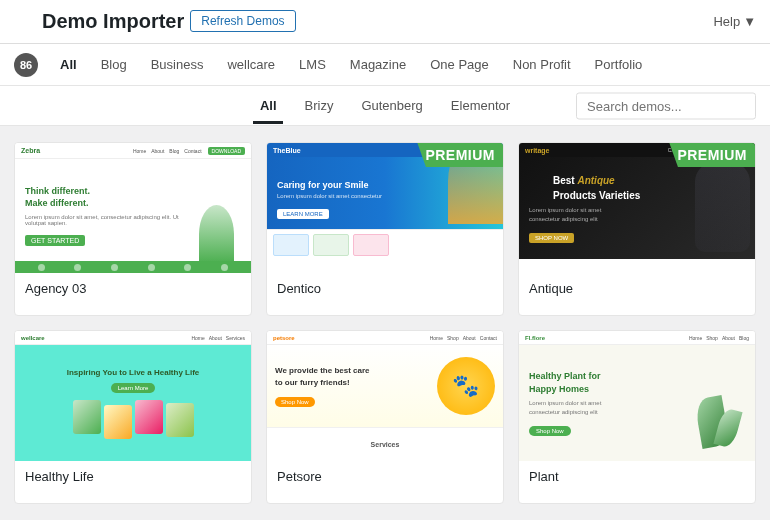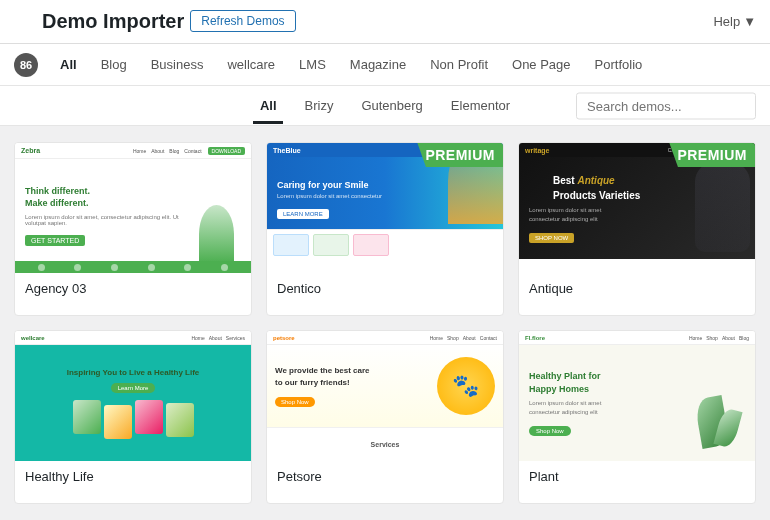"Non Profit" button.filter-tab { order: before "One Page" -> after "One Page" }
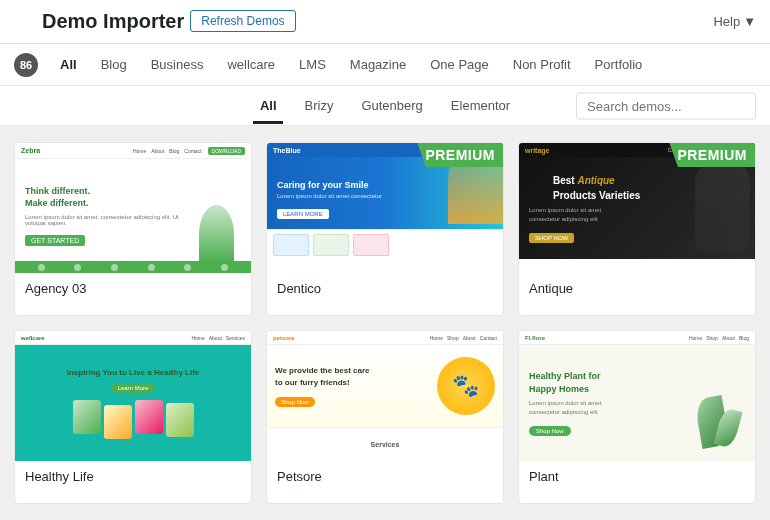"Inspiring You to Live a" div { background: #14b8a6 -> #5eead4 }
